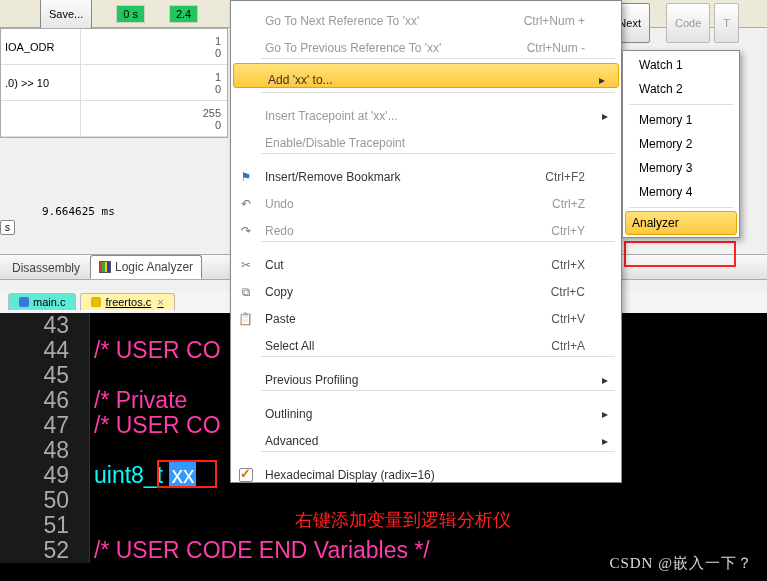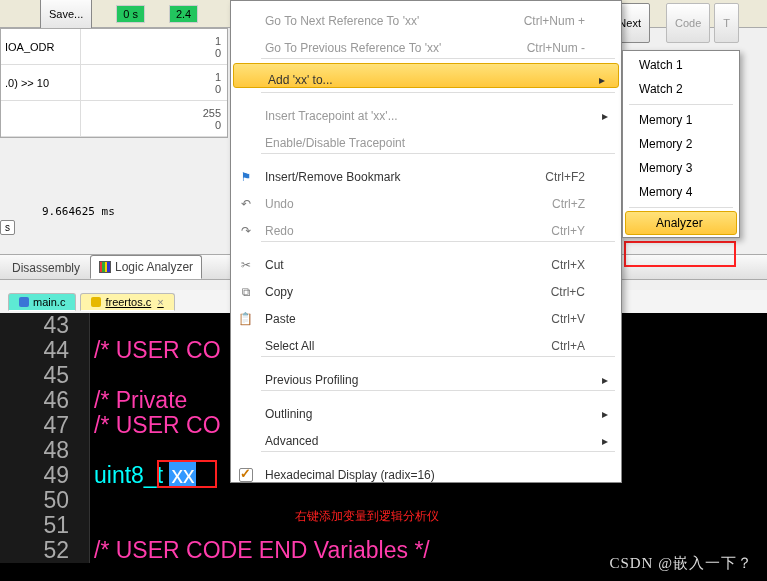"Analyzer" .sub .si.hl { padding: 4px 30px -> 4px 6px }
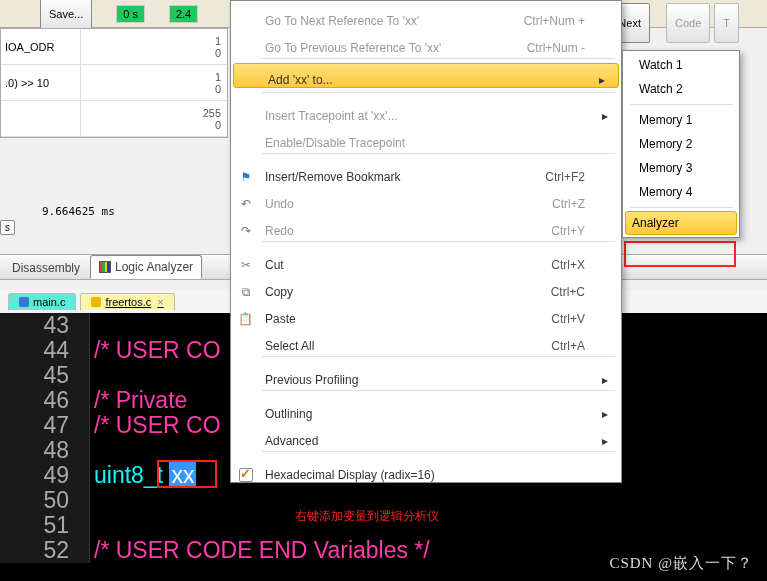"右键添加变量到逻辑分析仪" .anno-cn { font-size: 12px -> 18px }
